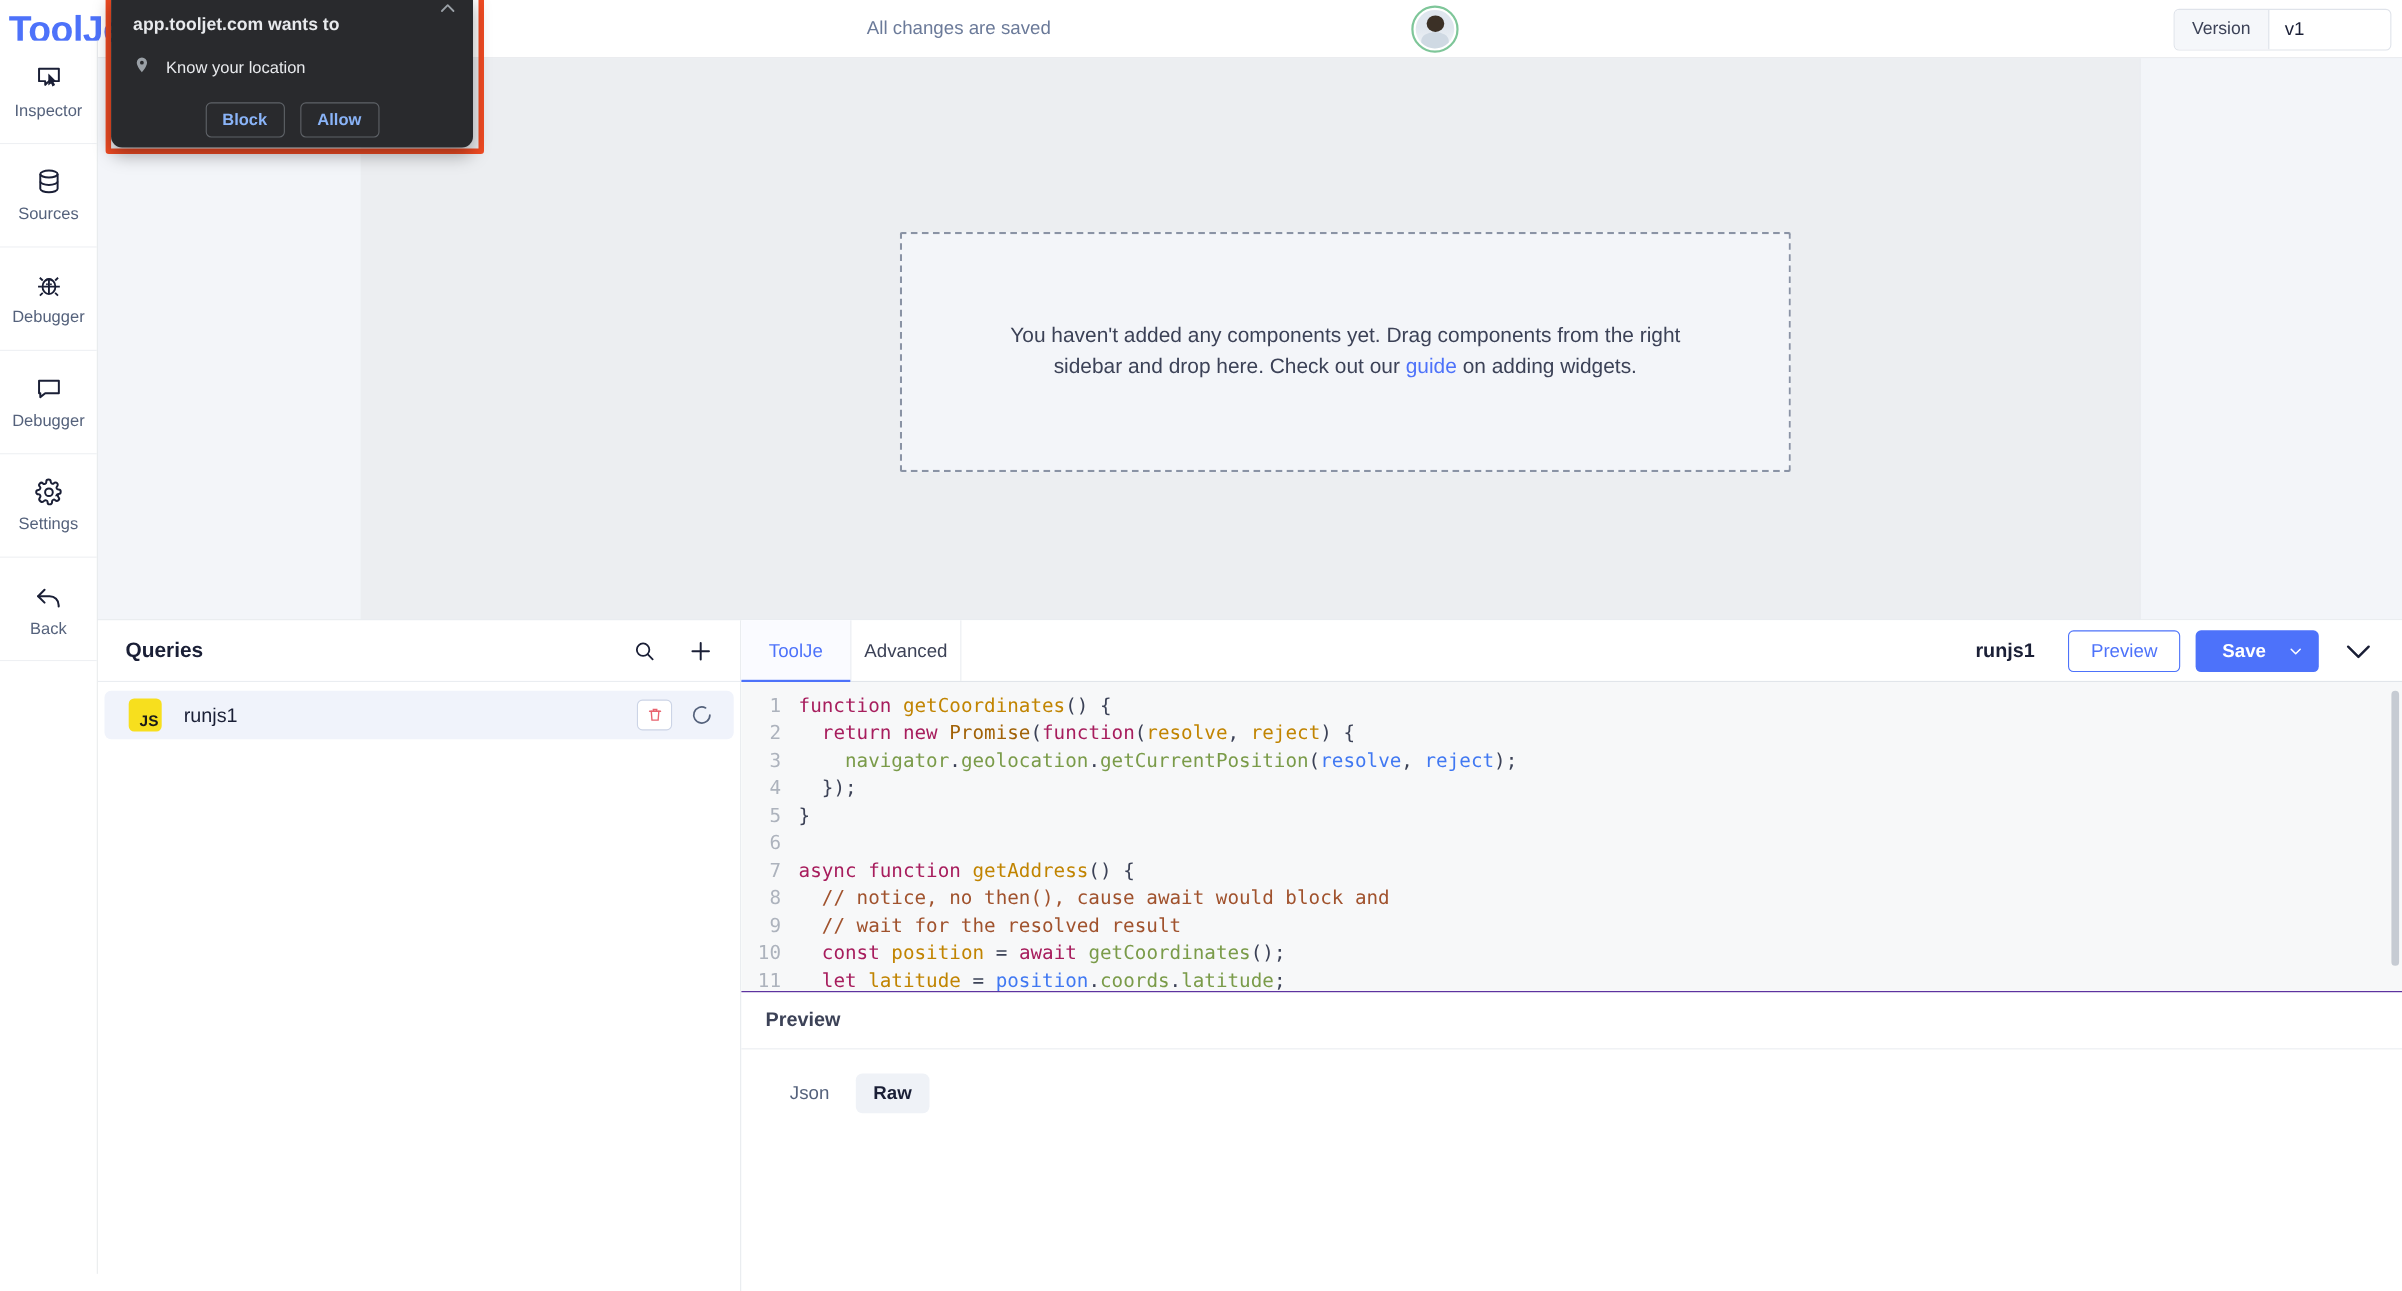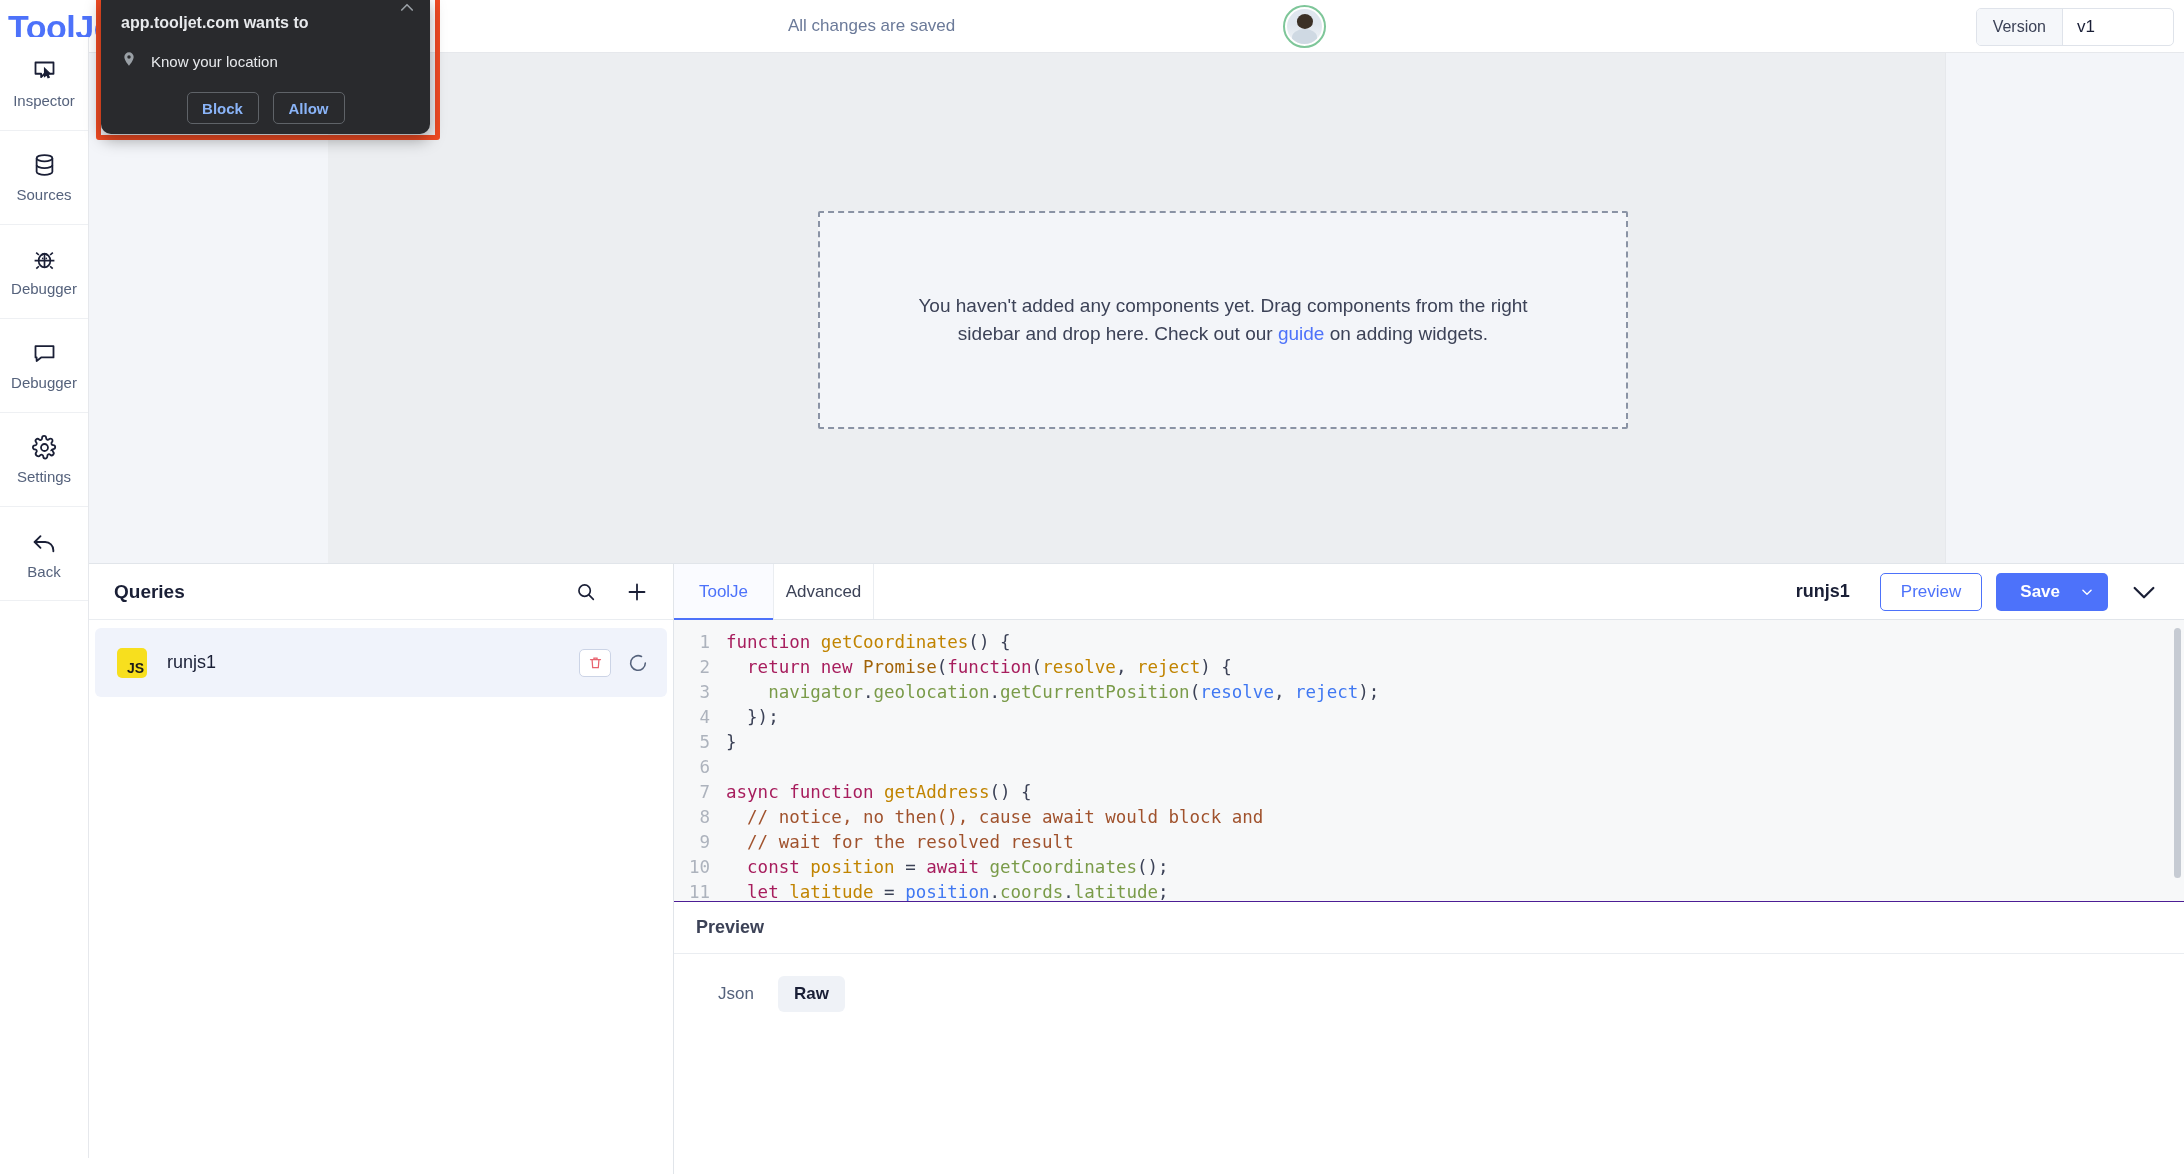"JS" .query-row { height: 69px -> 44px }
